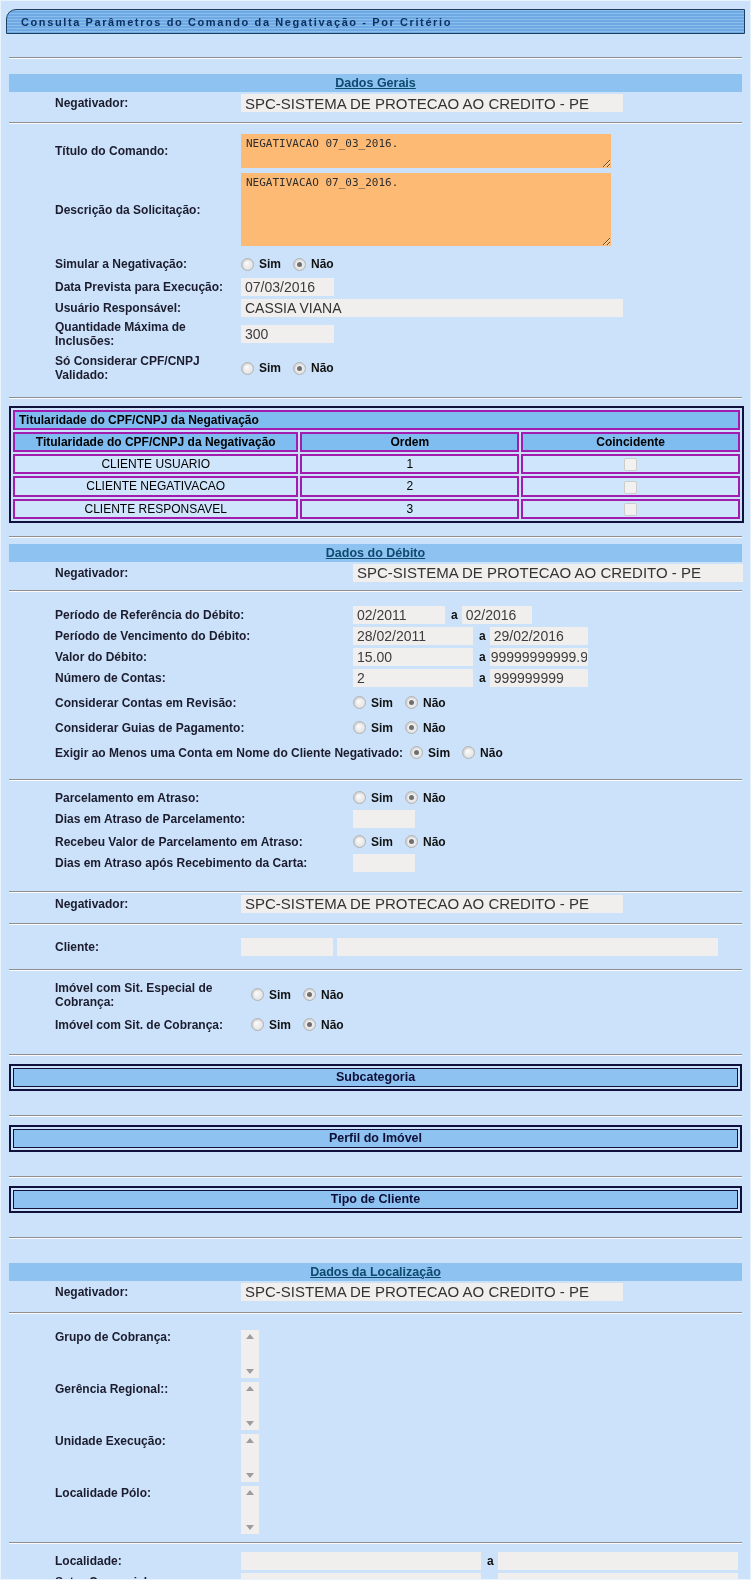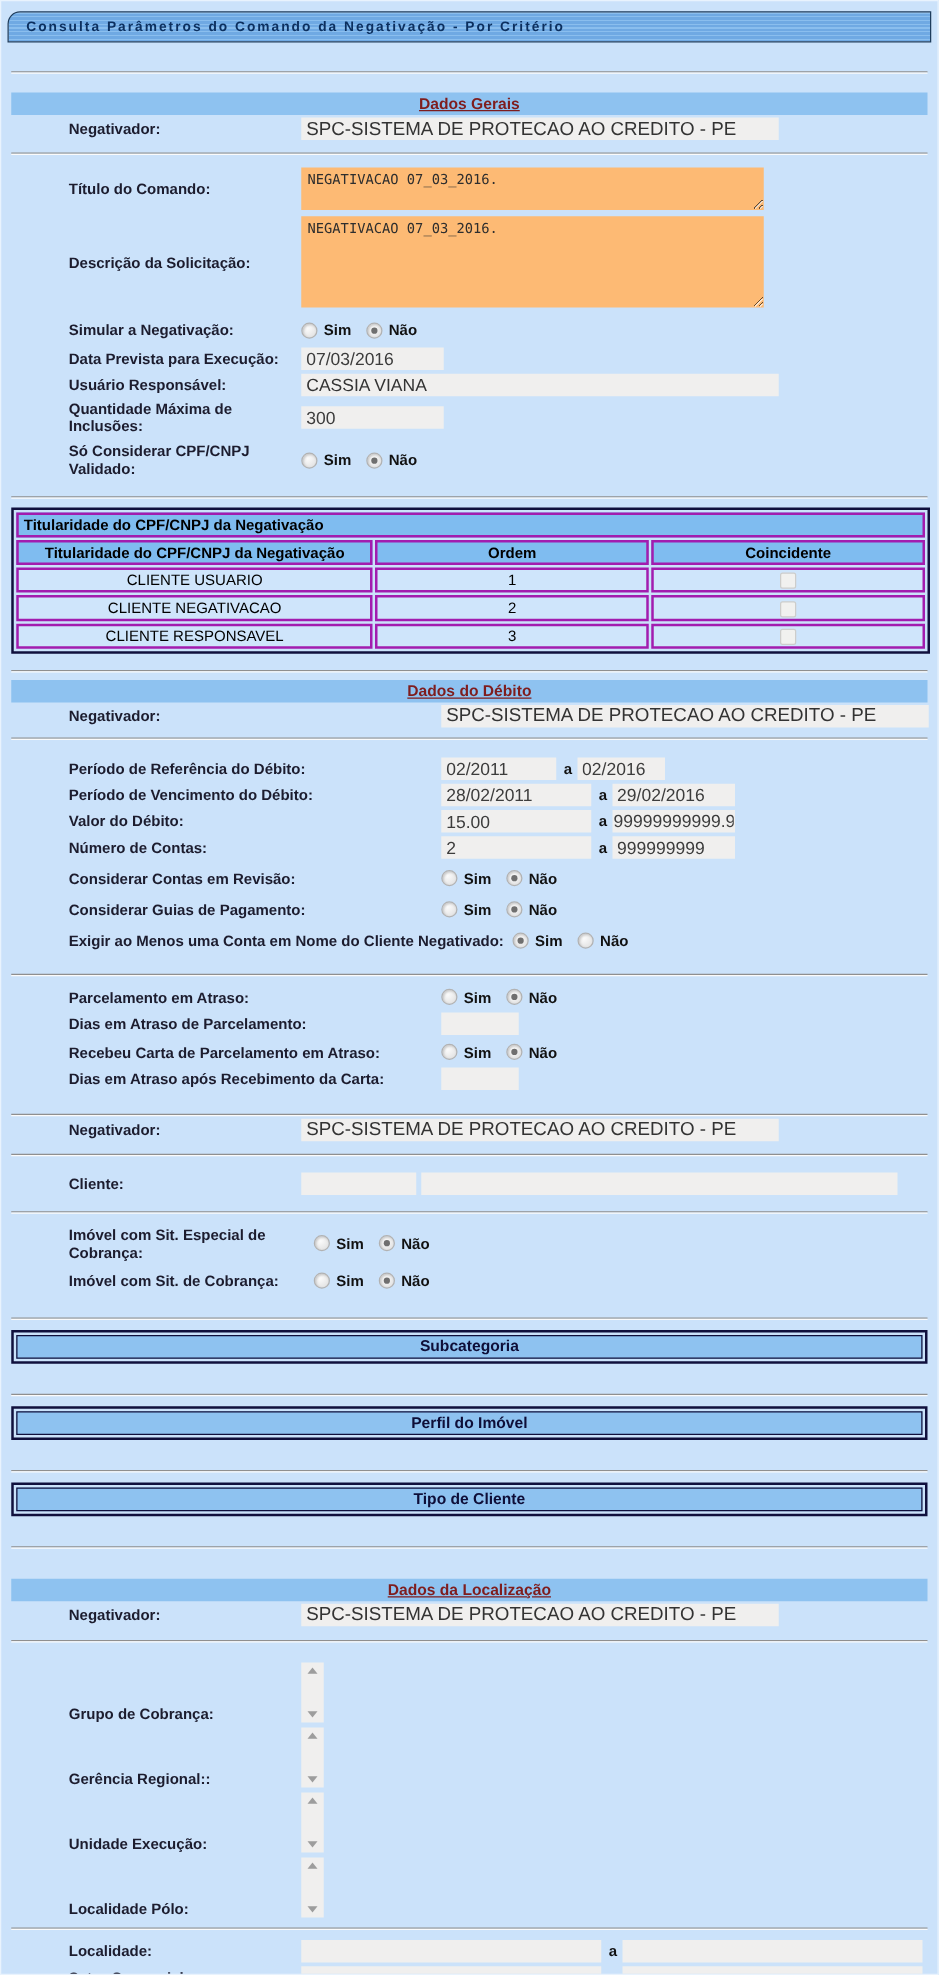"Dados Gerais" .section-header .hdr-link { color: #7f1d1d -> #0c4a6e }
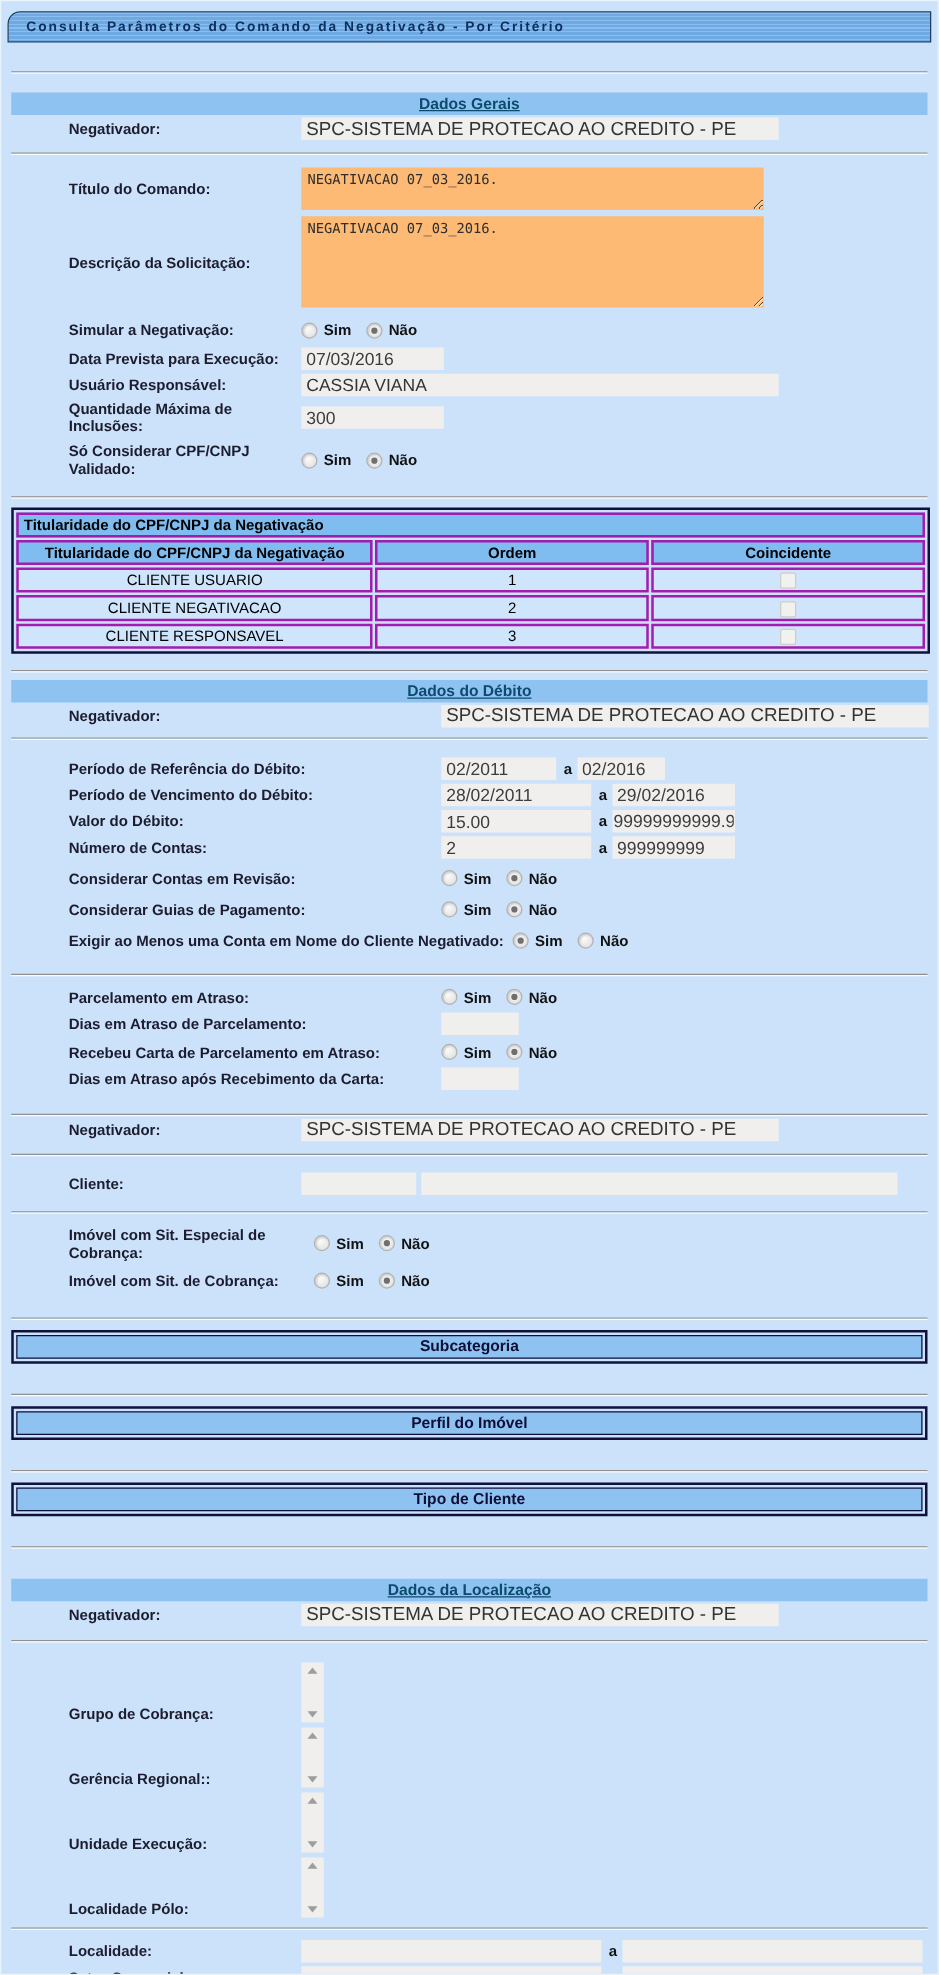"07/03/2016" .w105 { width: 114px -> 93px }
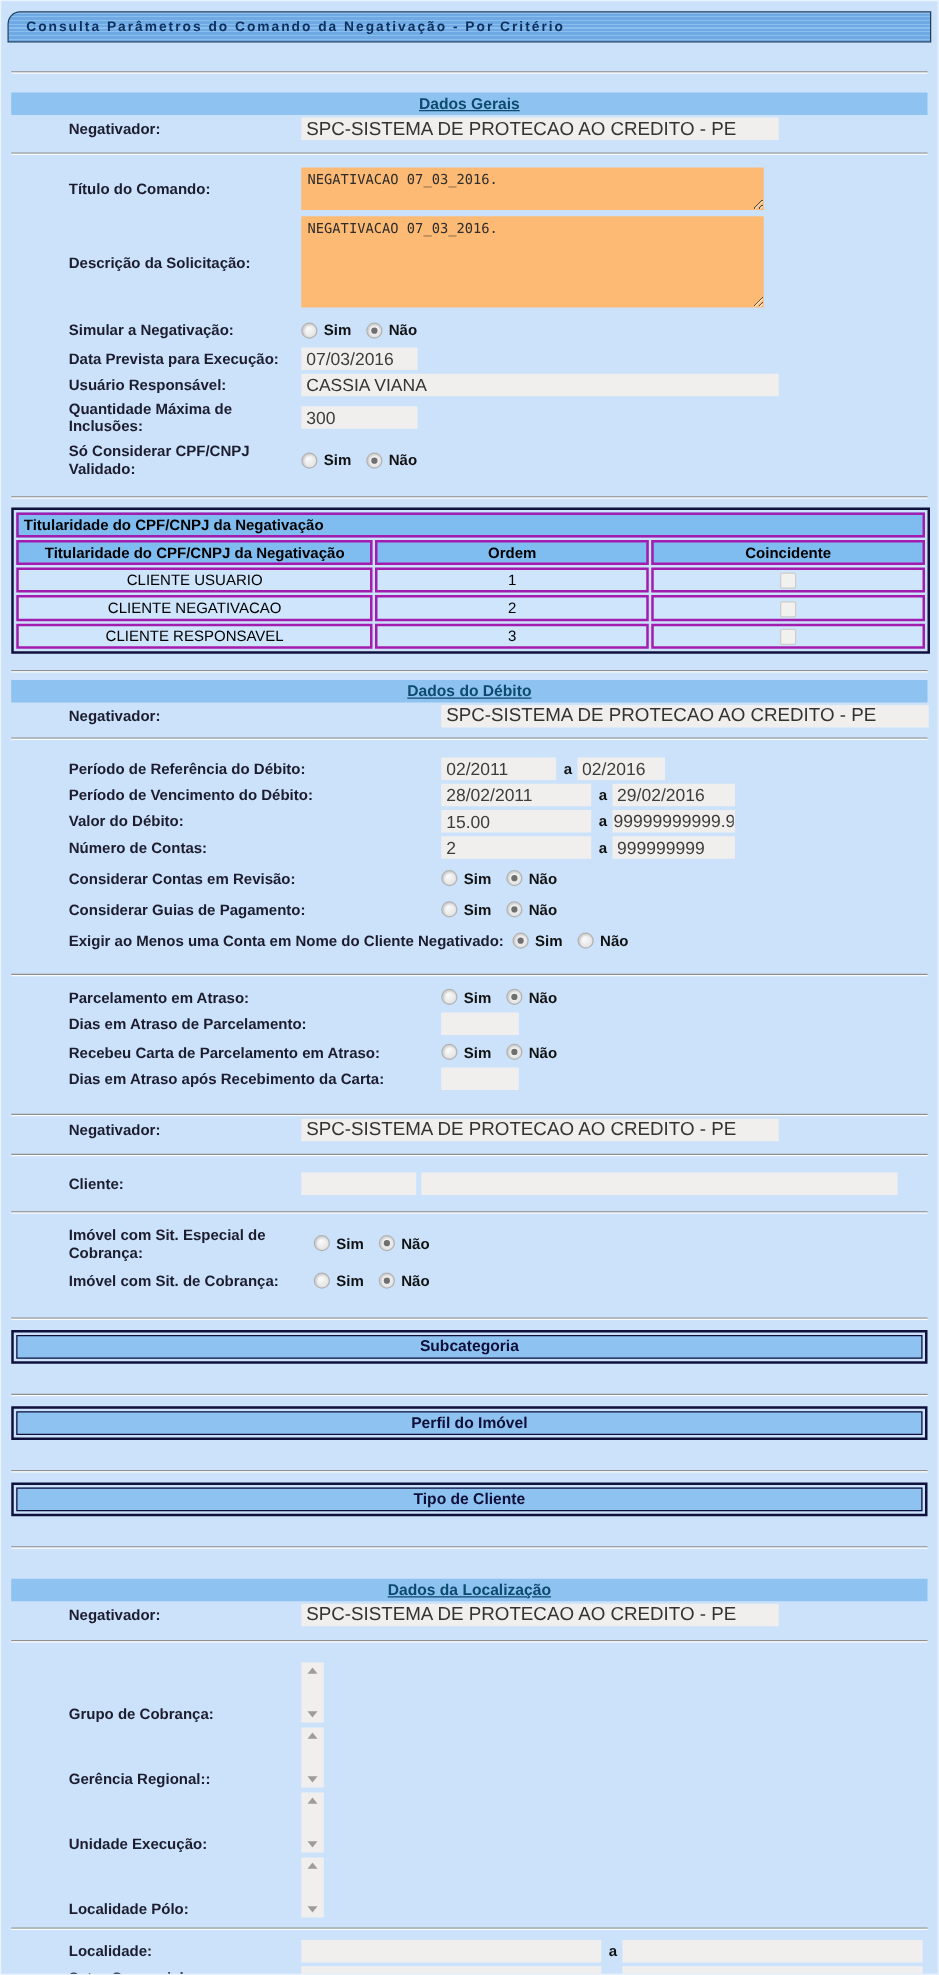"Recebeu Carta de Parcelamento em" span.lbl { text: Carta -> Valor }
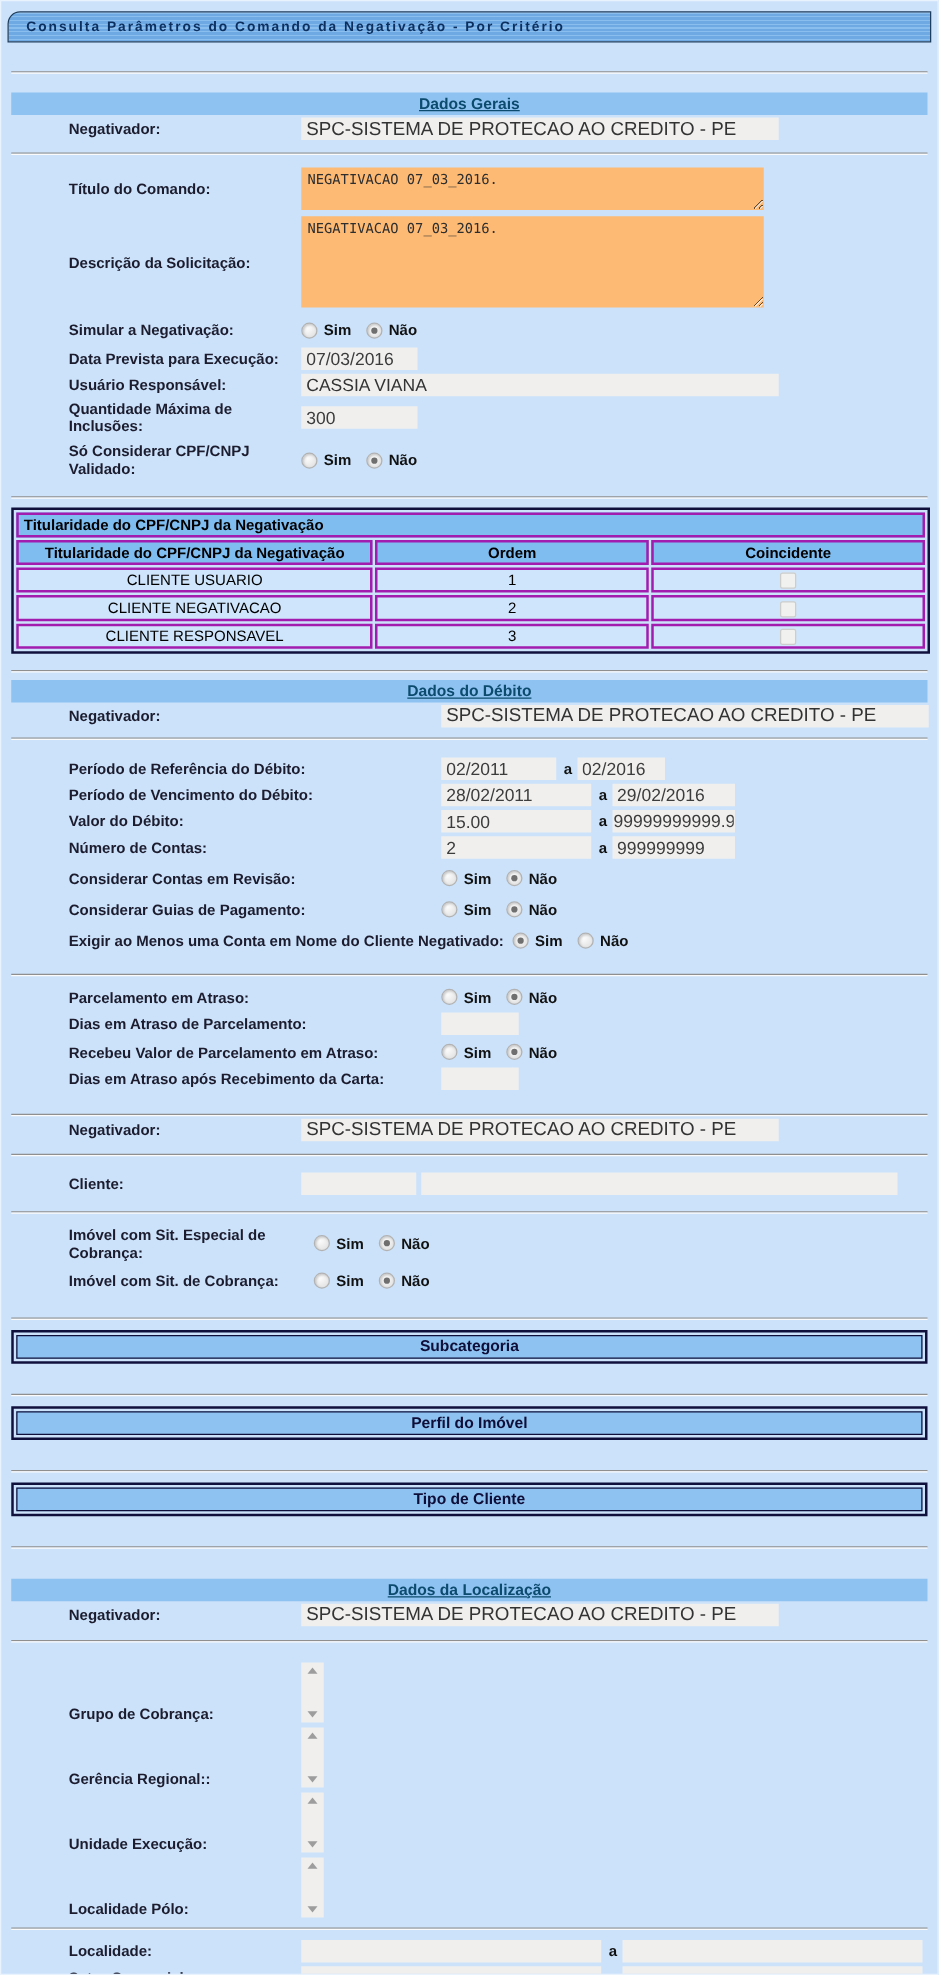"Grupo de Cobrança:" .lbrow { align-items: flex-end -> flex-start }
